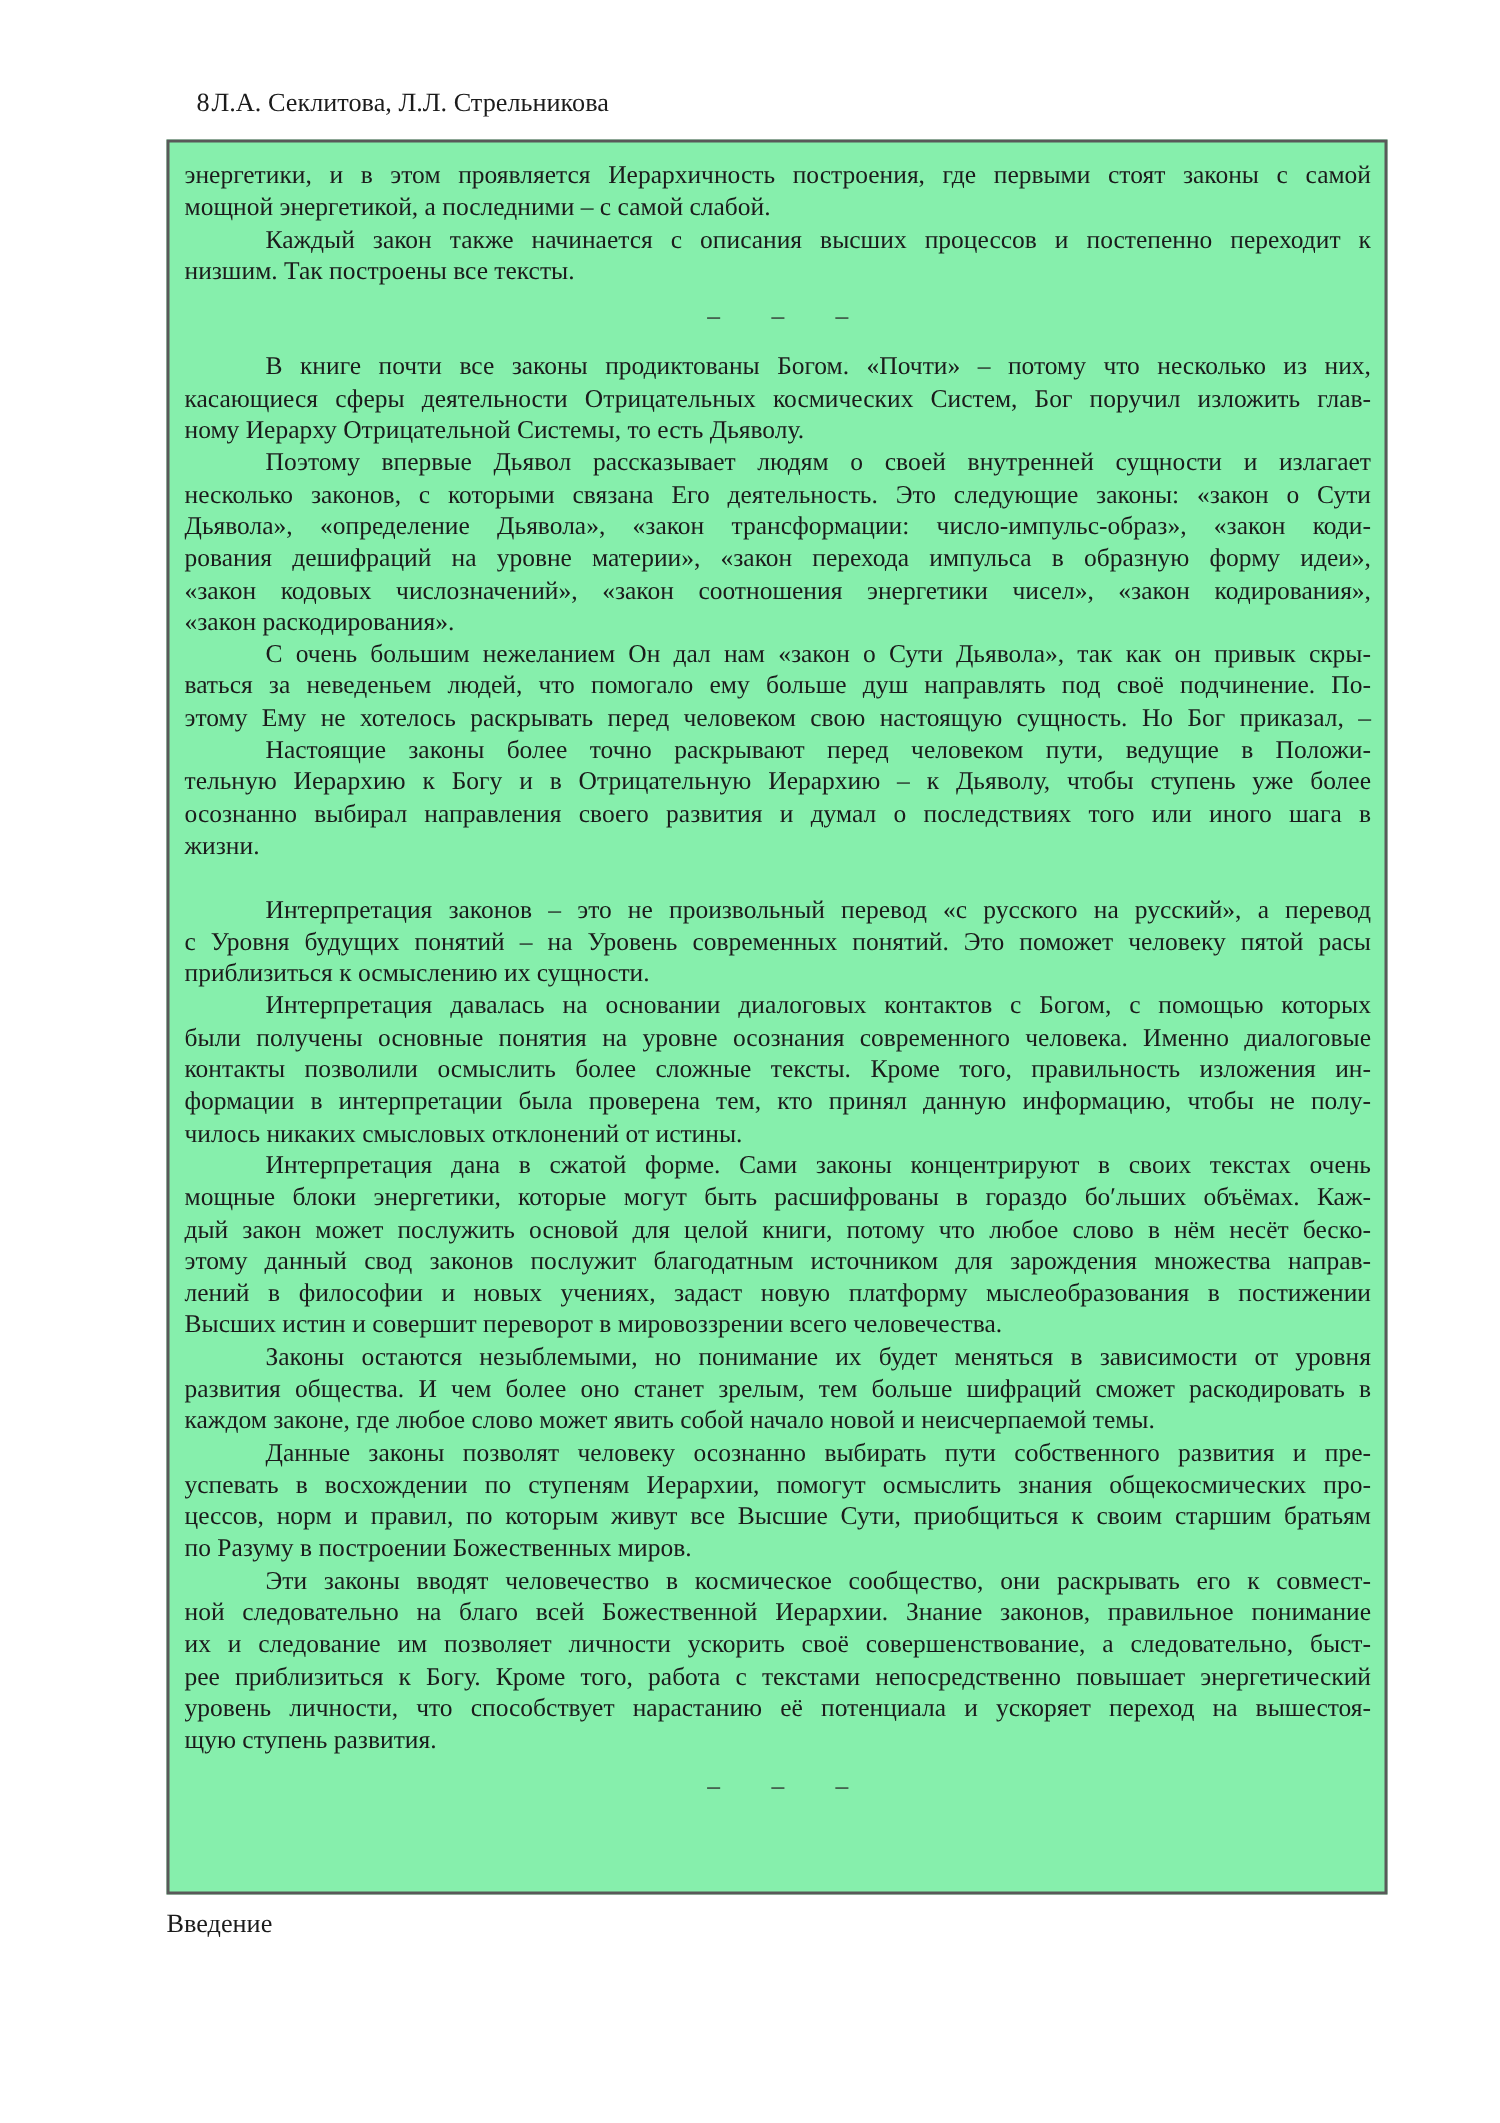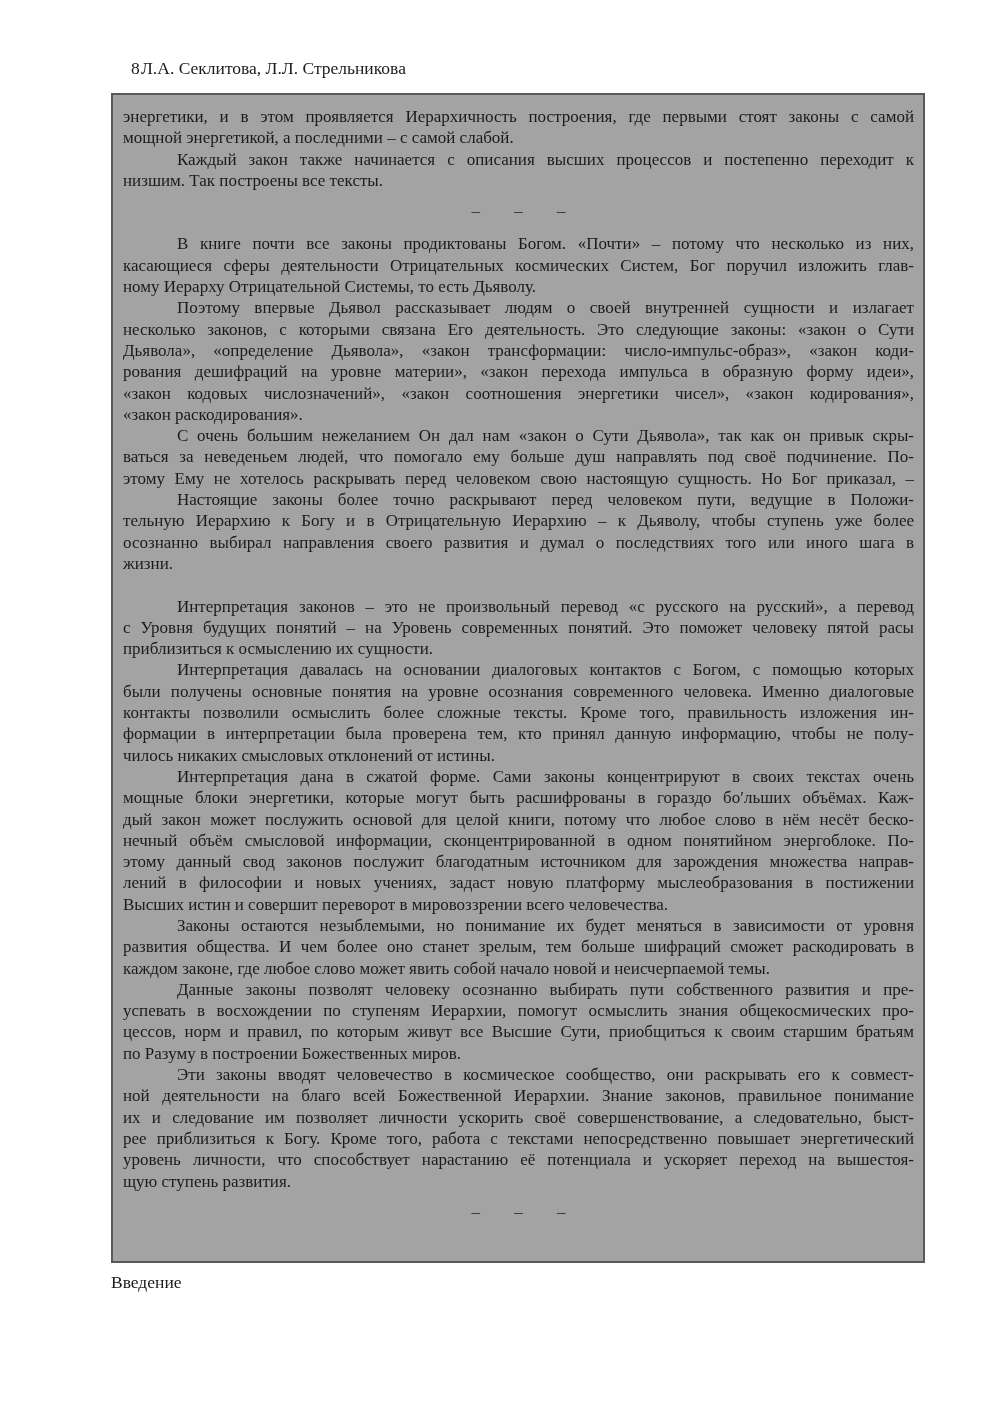"энергетики, и в этом проявляется" .text-box { background: #a3a3a3 -> #86efac }
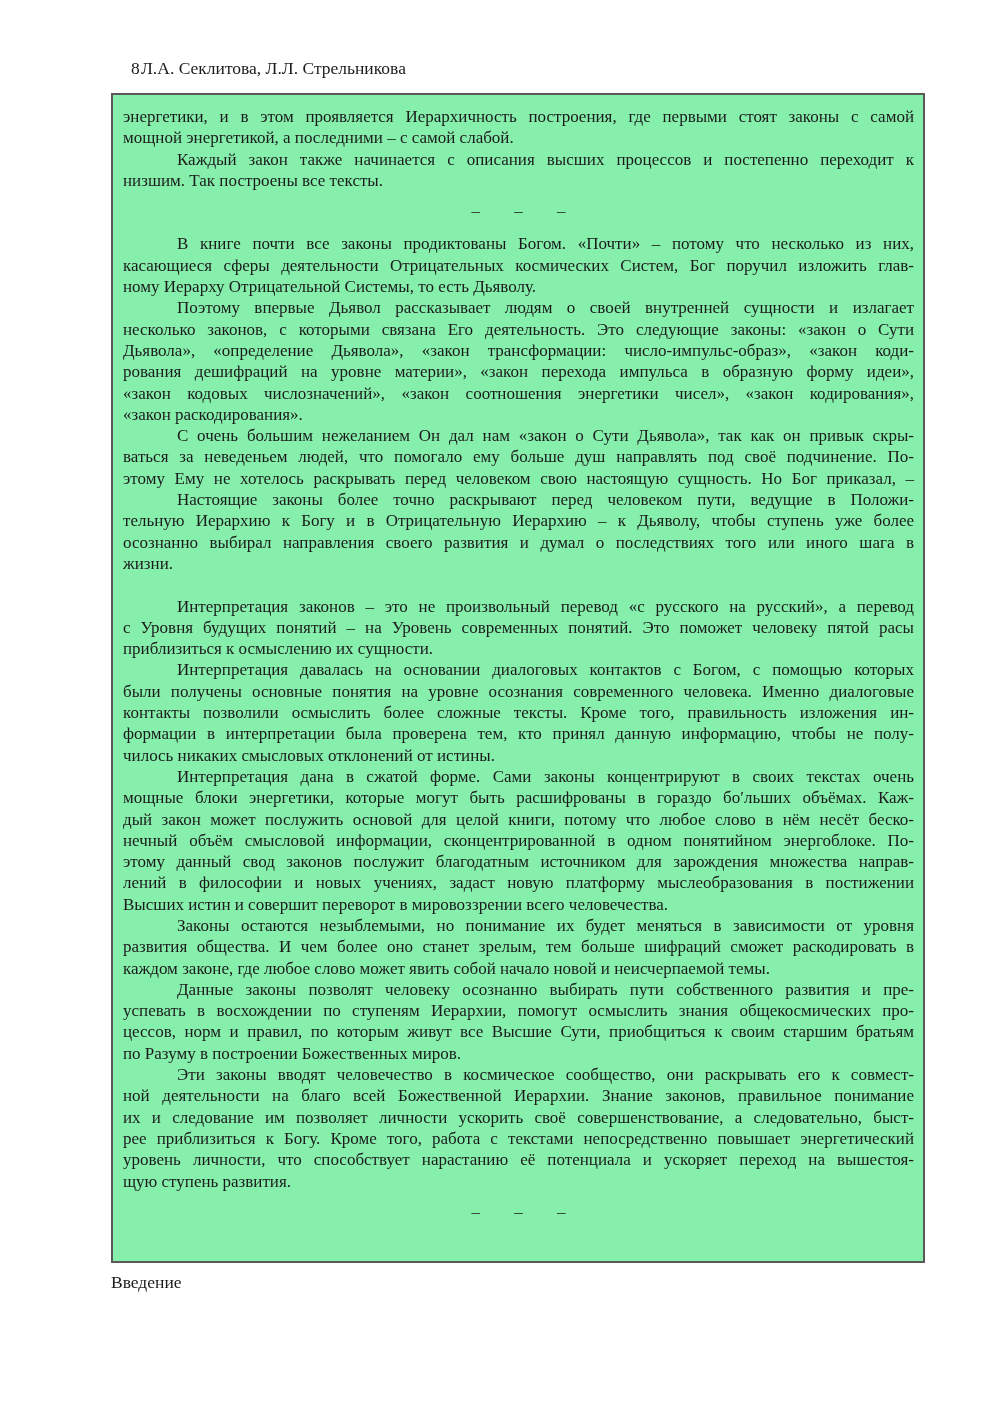"нечный объём смысловой информации," div.line { html: <div>нечный объём смысловой информации, сконцентрированной в одном понятийном энергоблоке. По-</div> -> none }
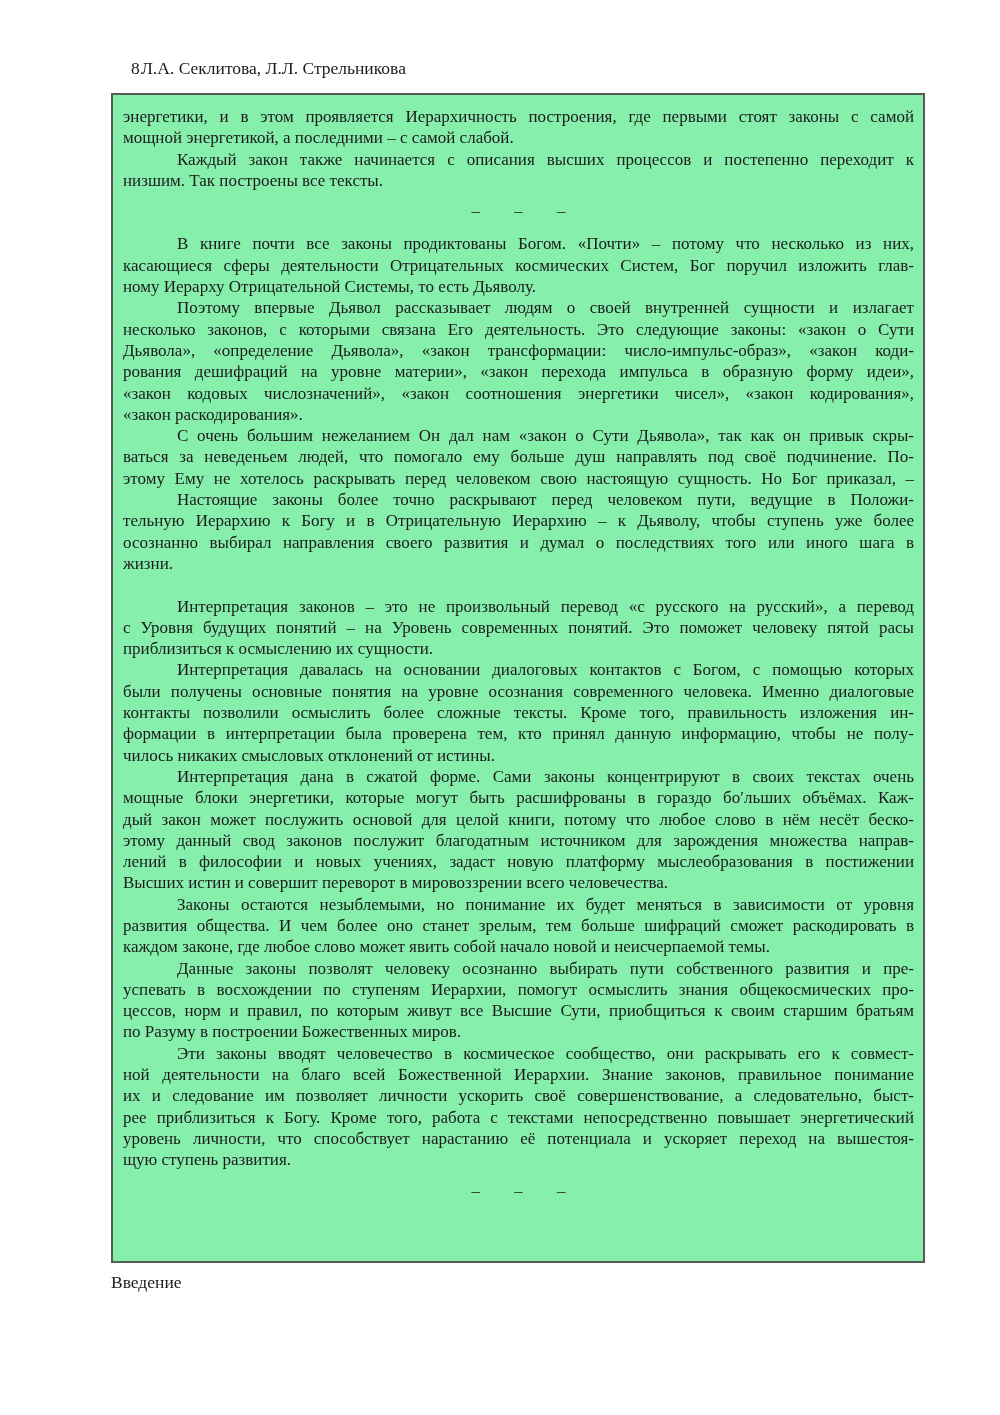"ной деятельности на благо всей" div.line { text: деятельности -> следовательно }
